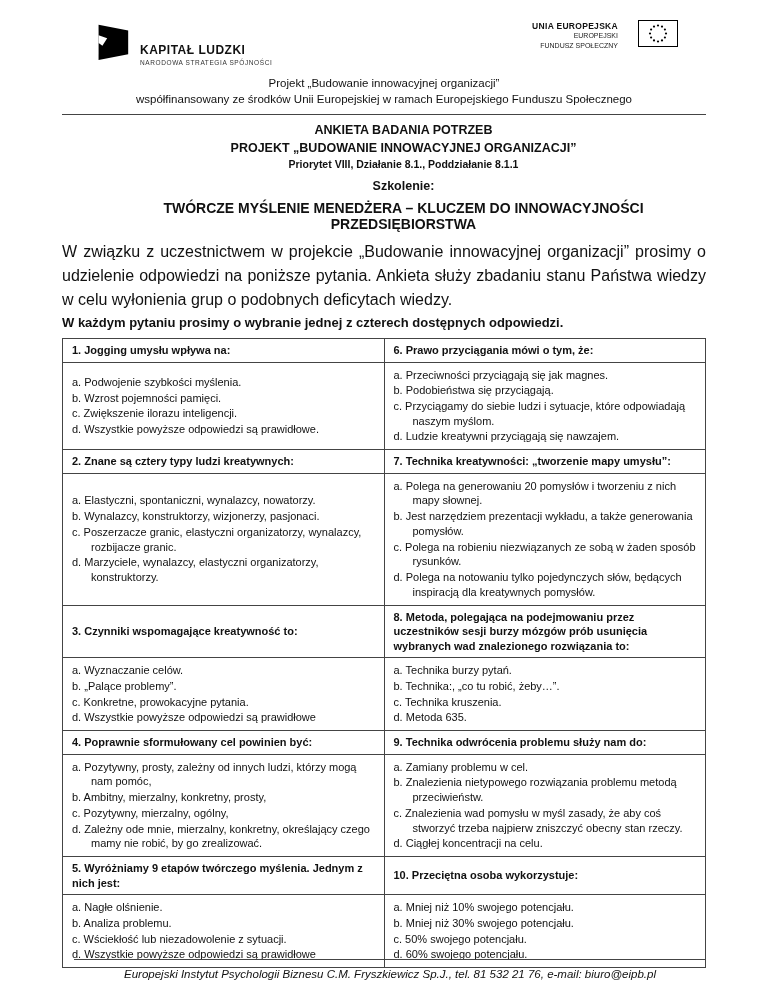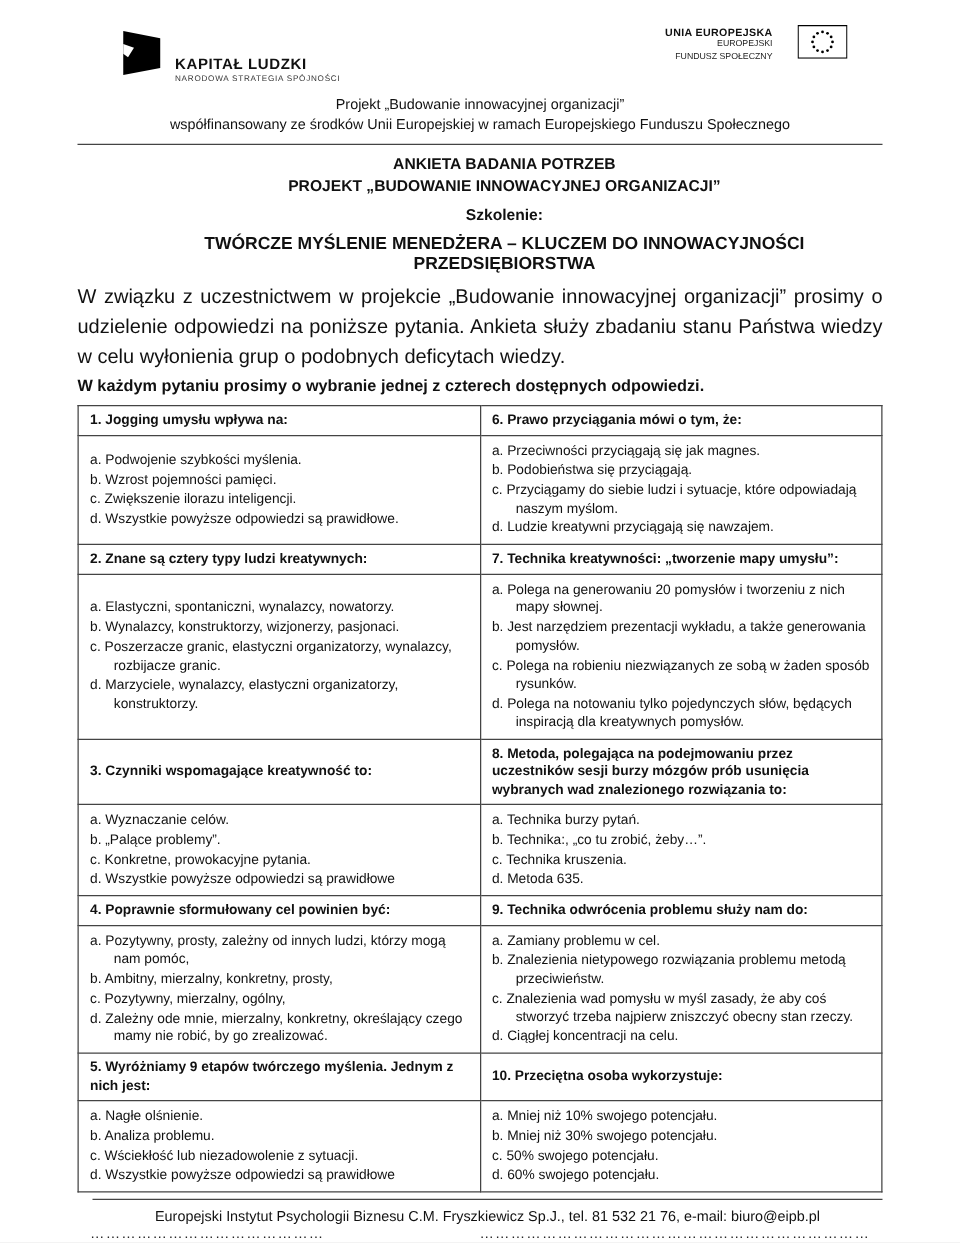"Priorytet VIII, Działanie 8.1.," div.t-center { html: none -> <div>Priorytet VIII, Działanie 8.1., Poddziałanie 8.1.1</div> }
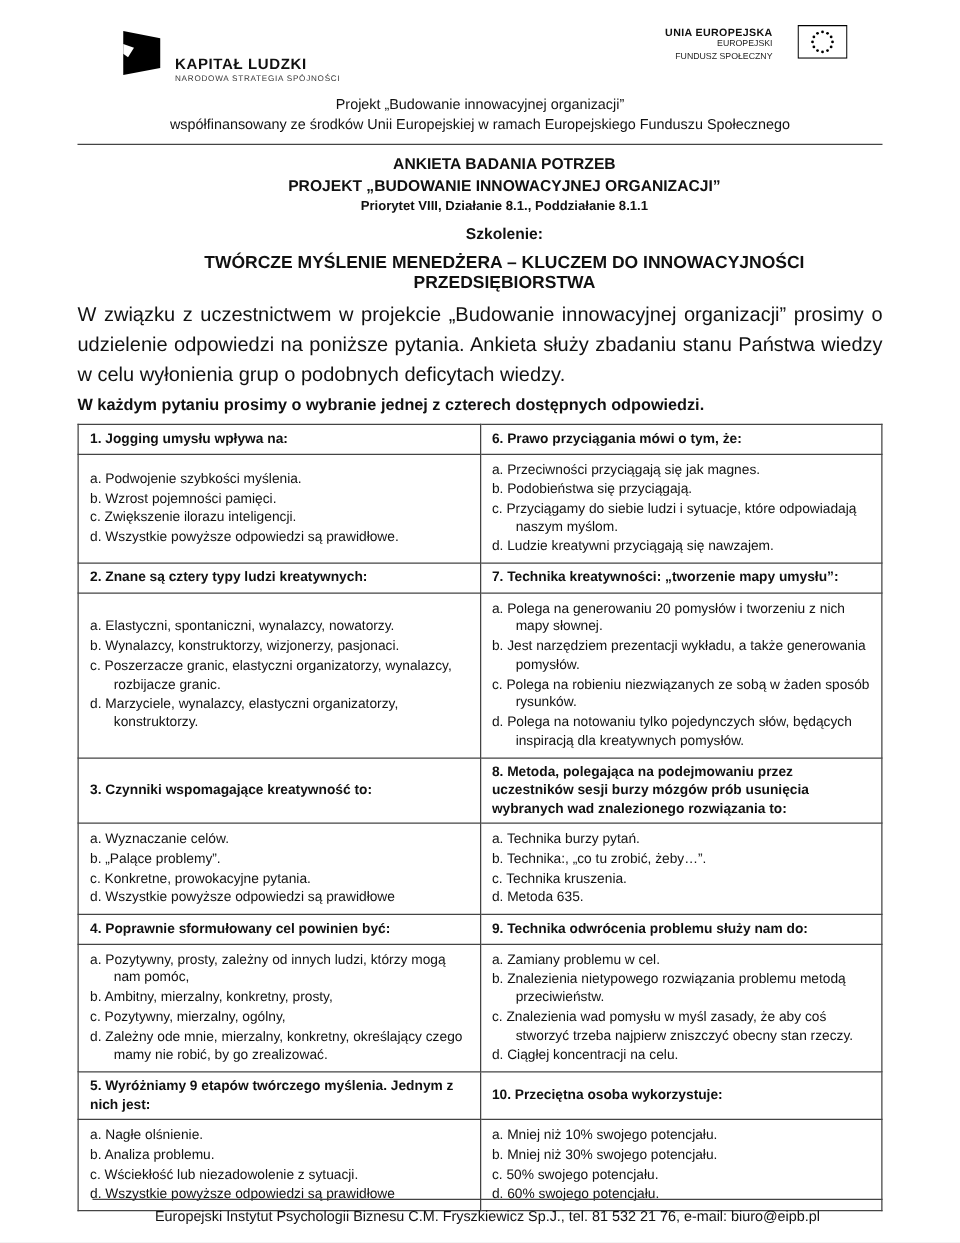"b. Technika:, „co tu zrobić," div.ans { text: zrobić -> robić }
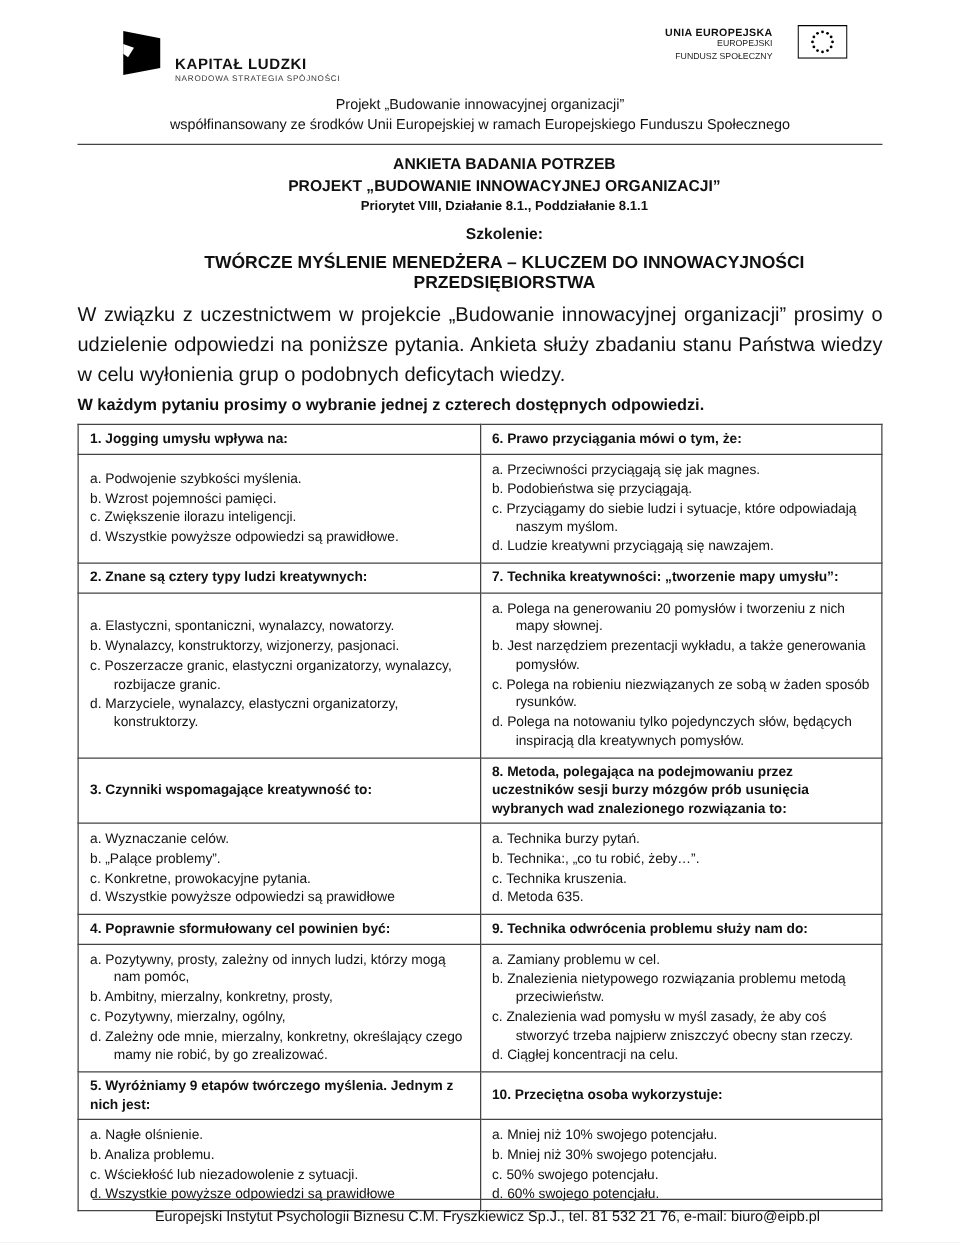"Europejski Instytut Psychologii Biznesu" .footer-block { font-style: none -> italic }
